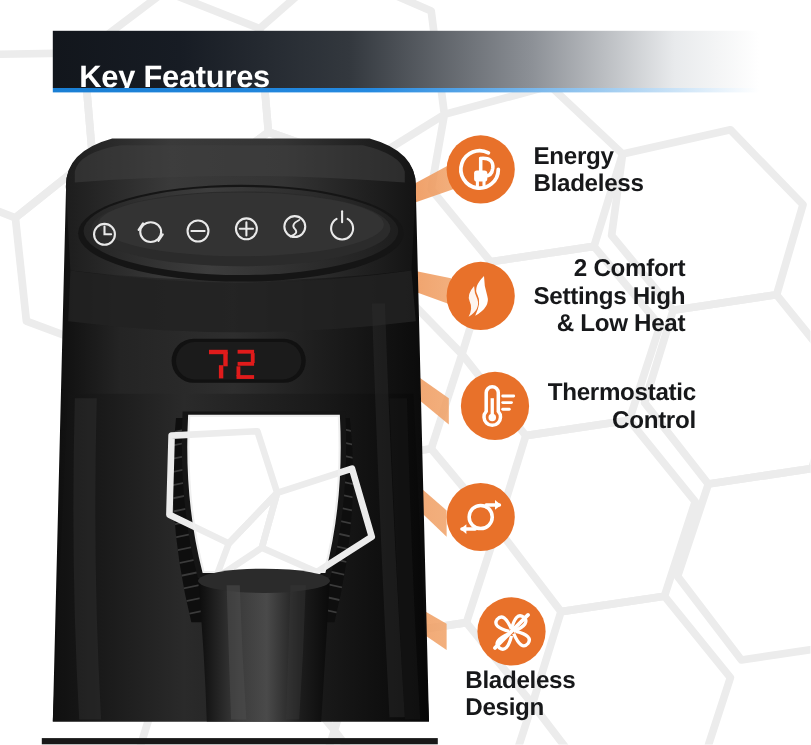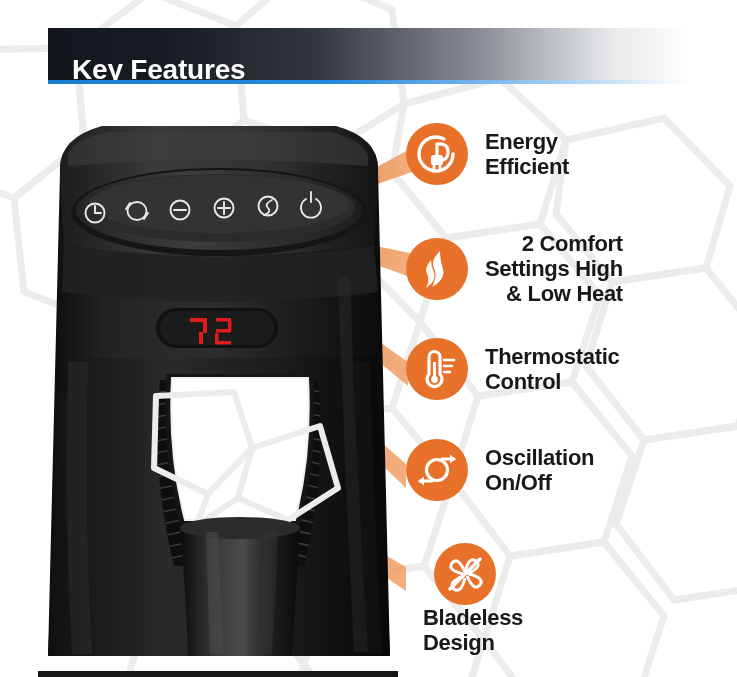"Energy" div.label { text: Efficient -> Bladeless }
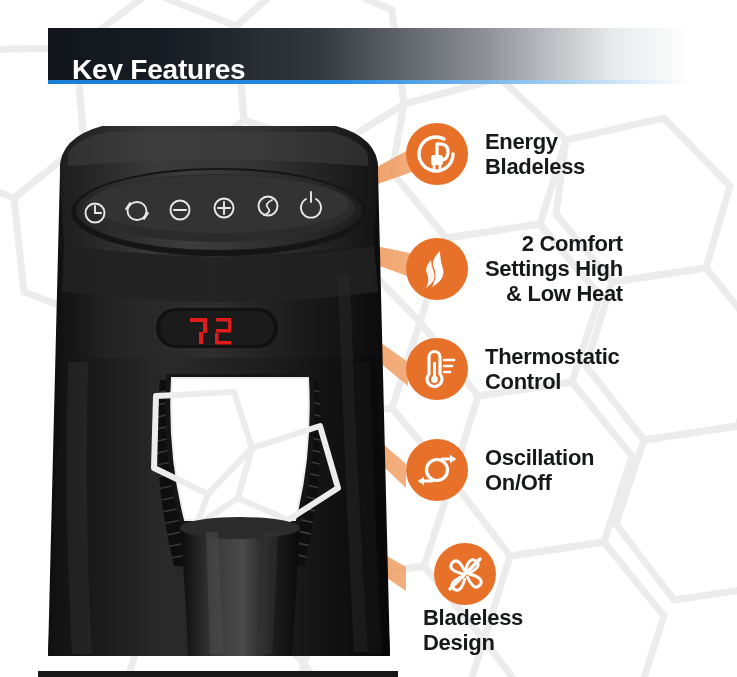"Thermostatic" #feature-2 { left: 406px -> 419px; text-align: none -> right }
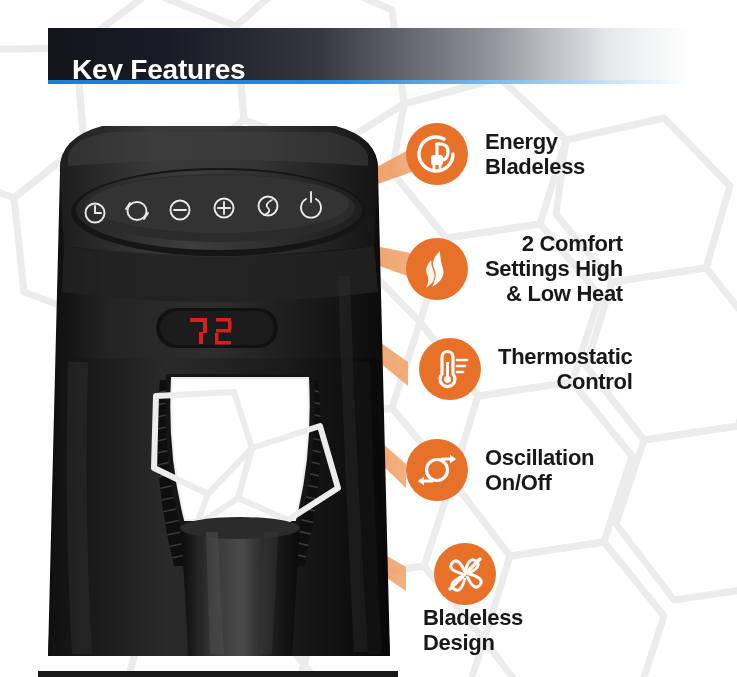"Oscillation" div.label { html: <div>Oscillation On/Off</div> -> none }
